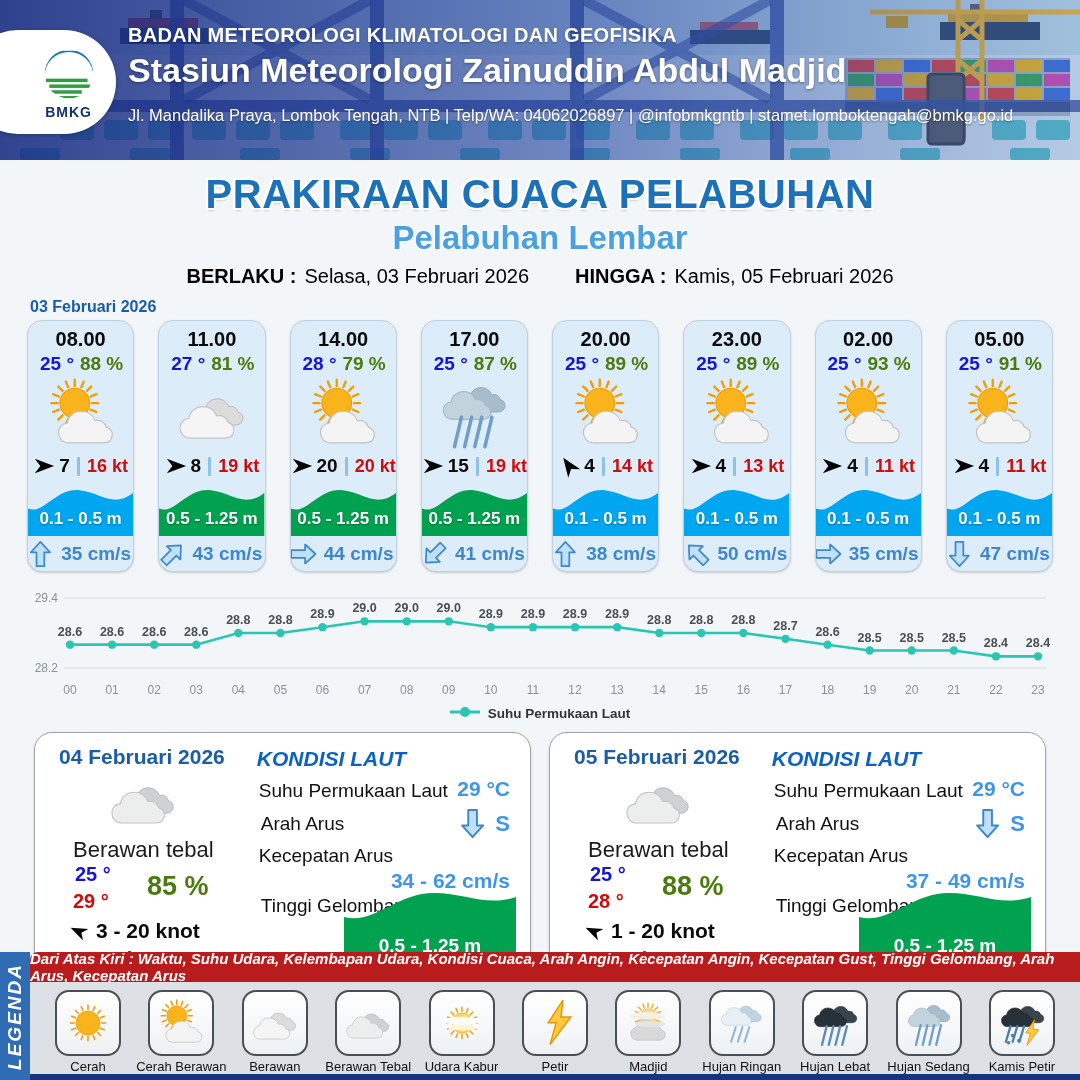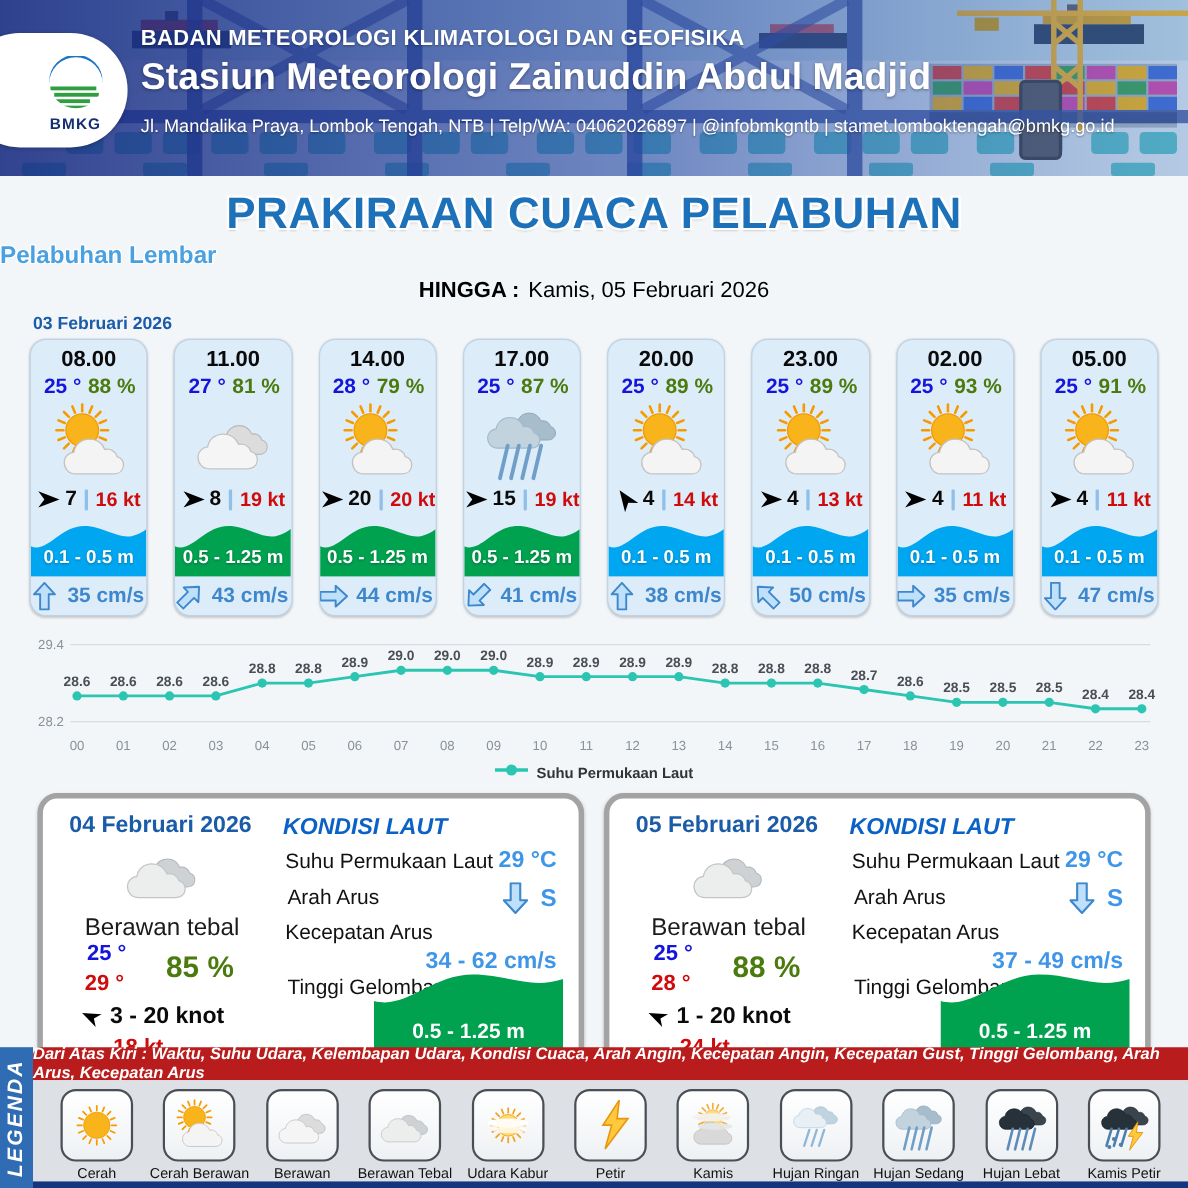"Pelabuhan Lembar" .title-sub { font-size: 22px -> 33px; text-align: none -> center }
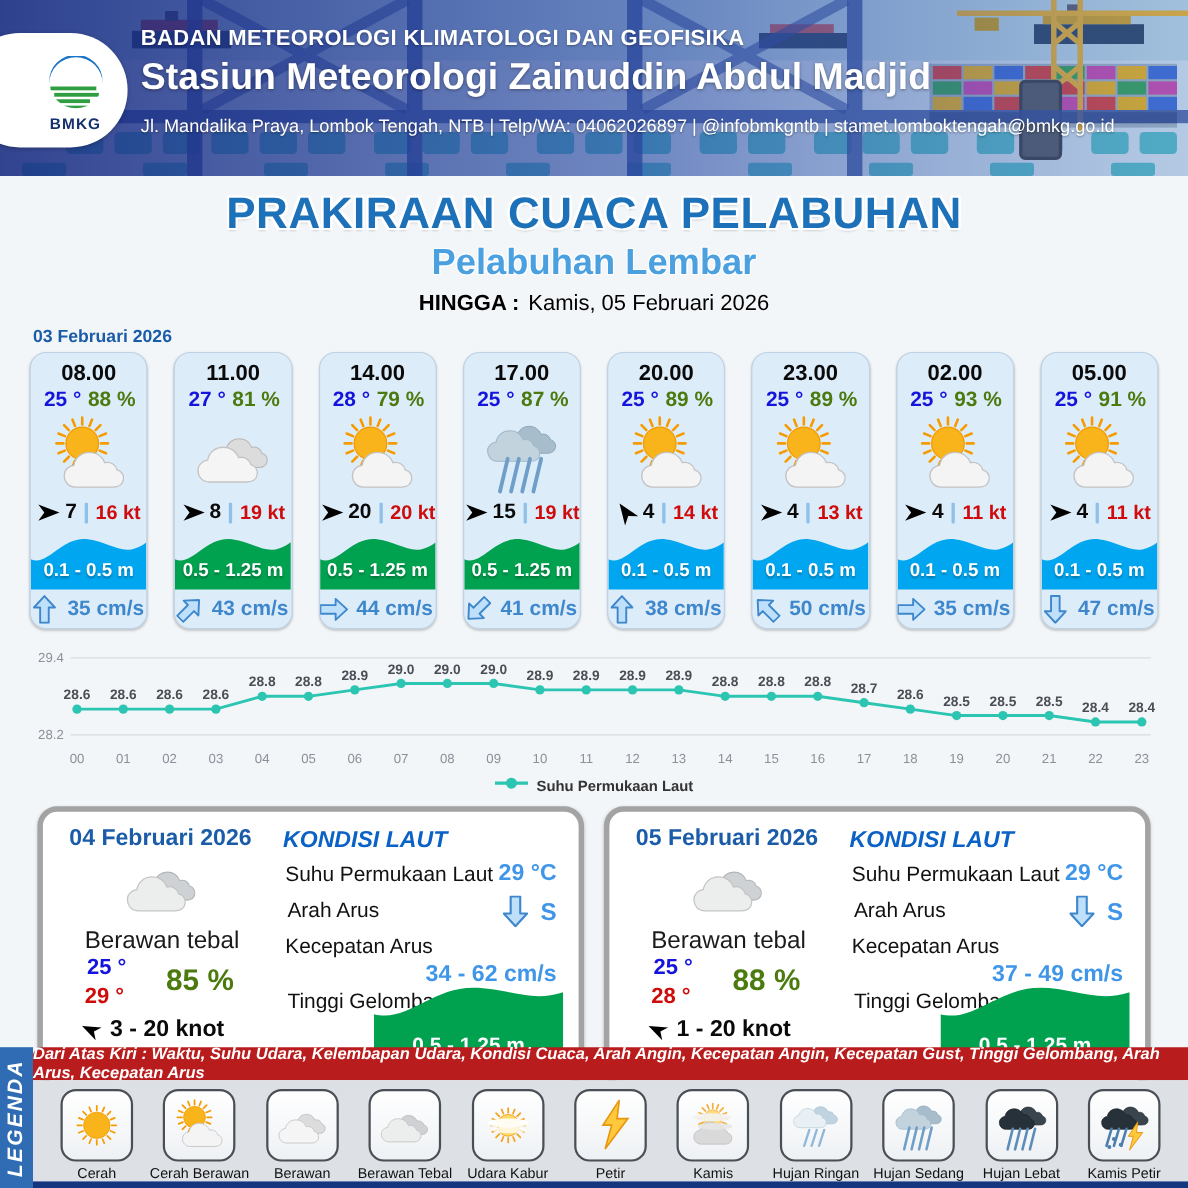"BERLAKU : Selasa, 03 Februari" span { html: none -> <span><b>BERLAKU :</b><span>Selasa, 03 Februari 2026</span></span> }
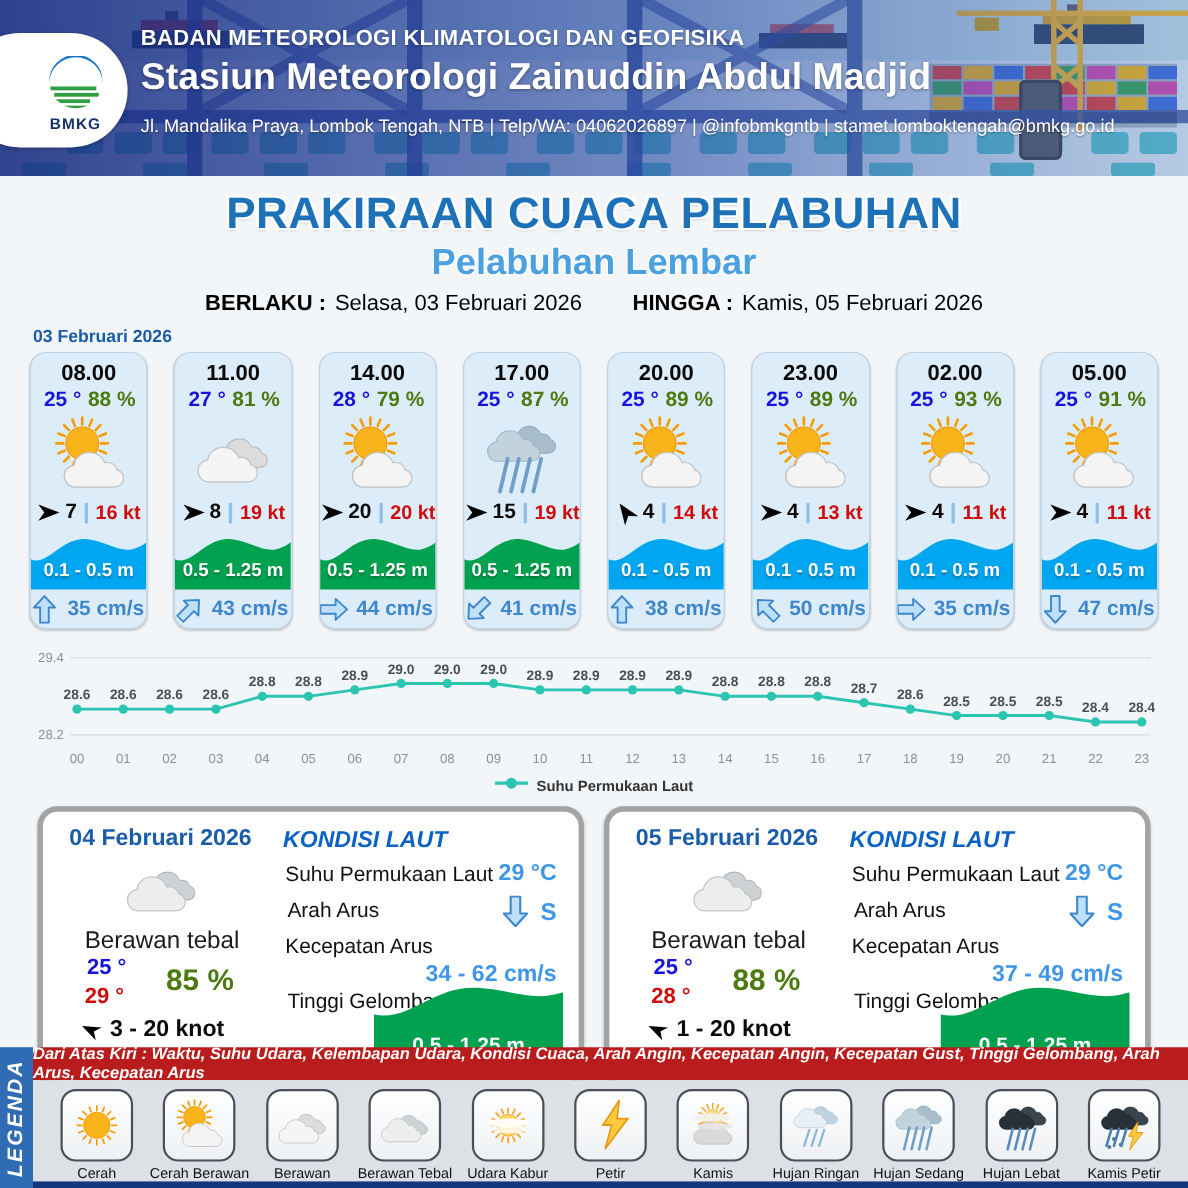"04 Februari 2026" .dcard { border: 5px solid #a3a3a3 -> 1px solid #a3a3a3 }
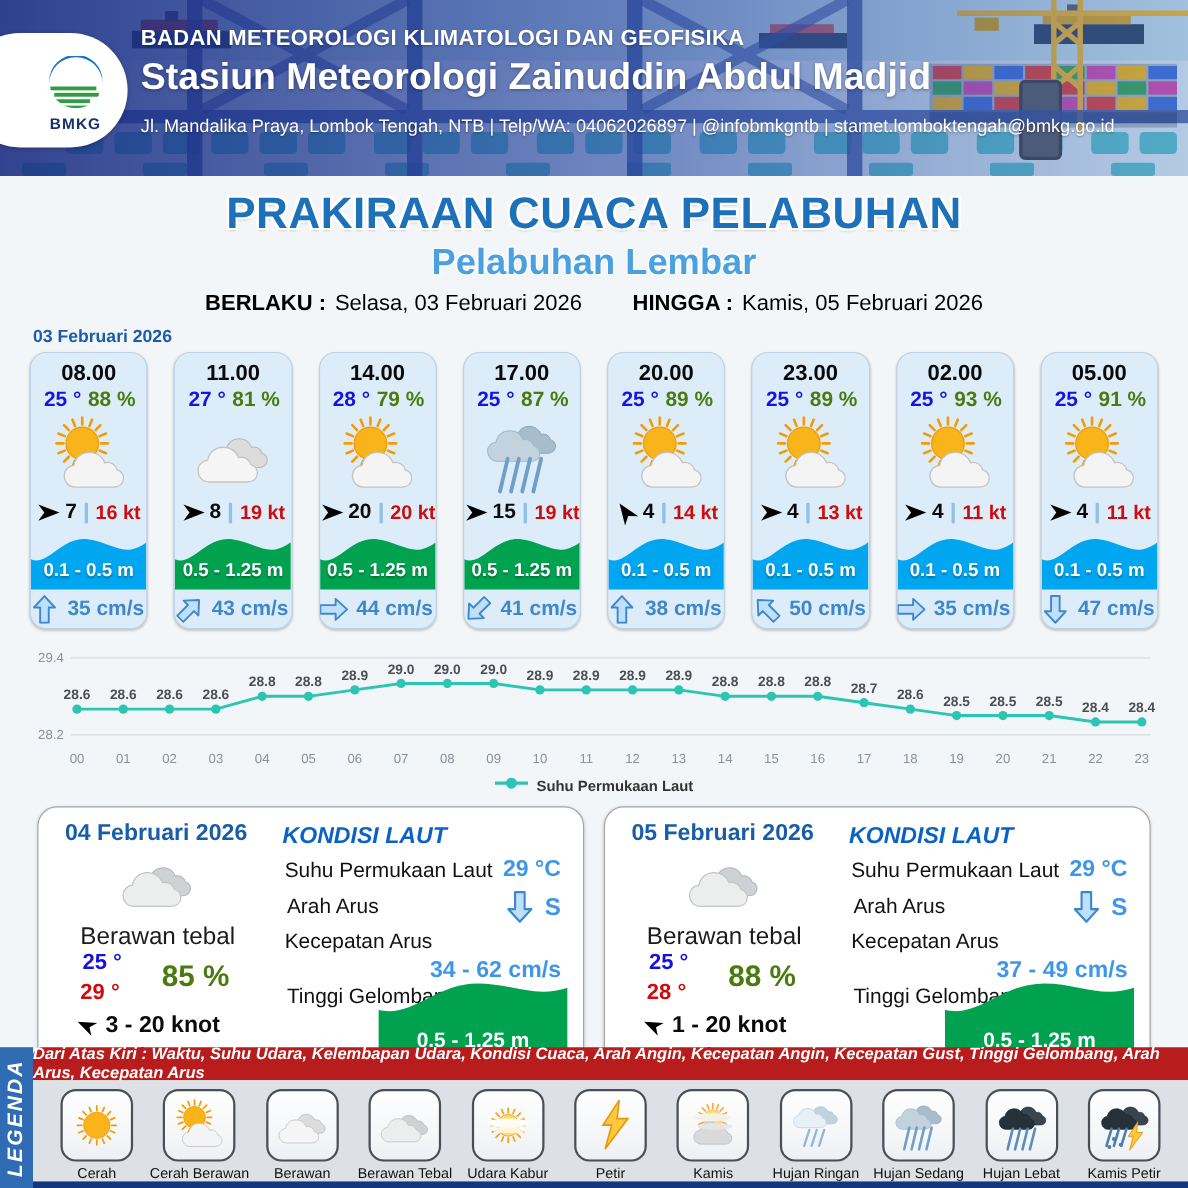"Kamis" div.legend-label { text: Kamis -> Madjid }
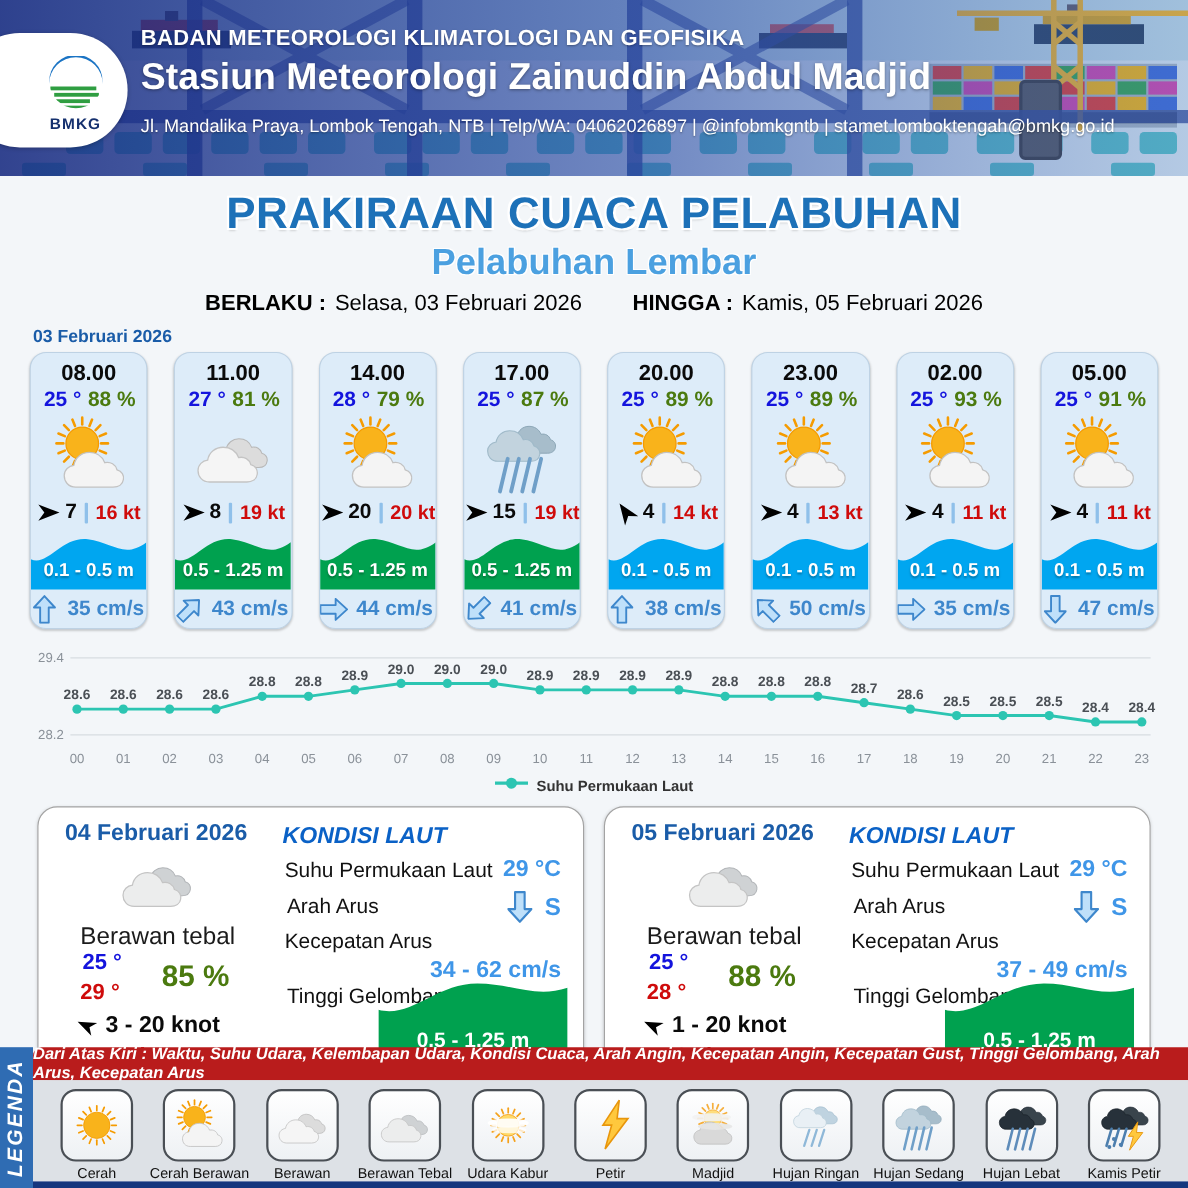"Hujan Sedang" div.legend-item { order: before "Hujan Lebat" -> after "Hujan Lebat" }
